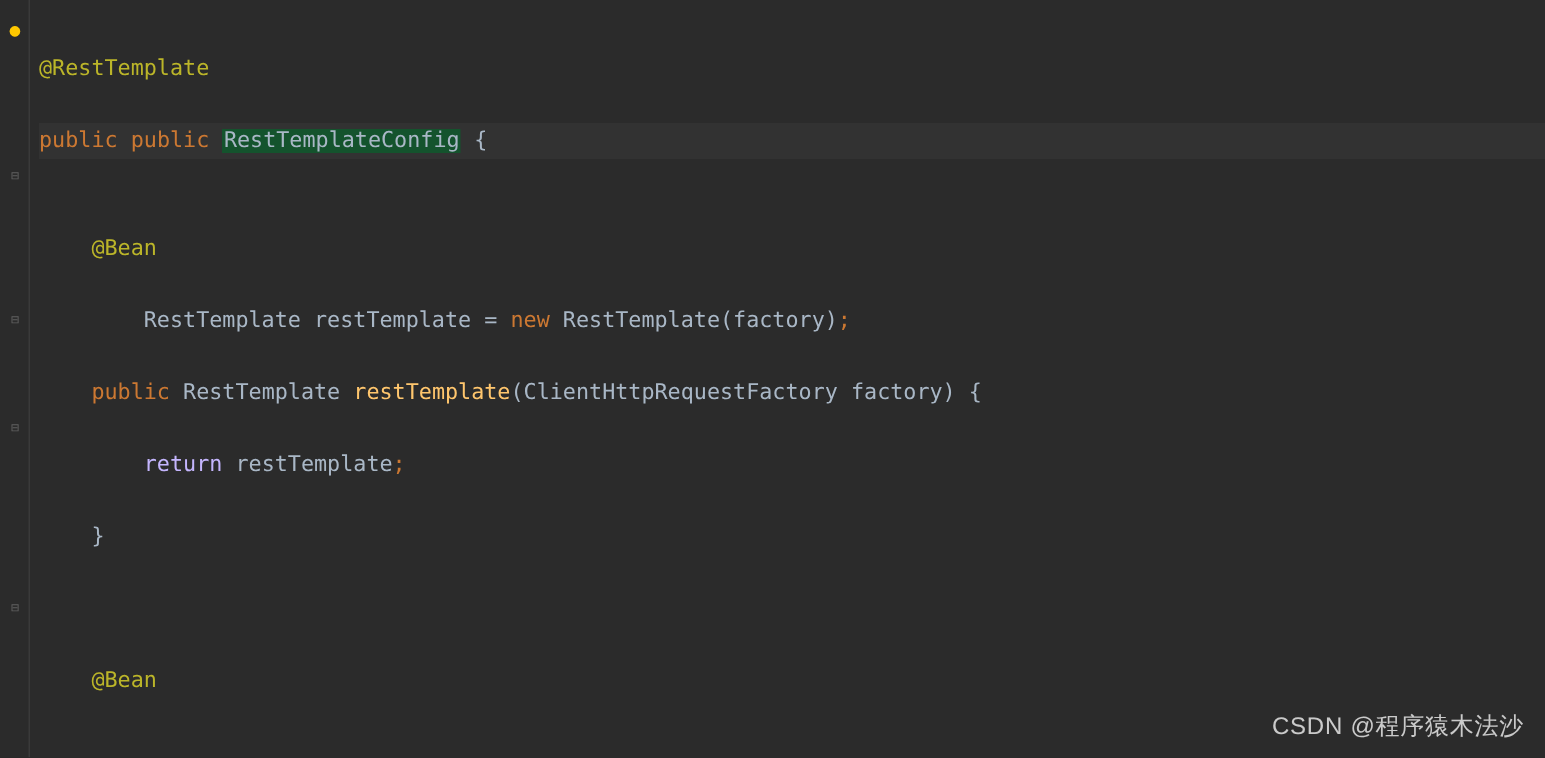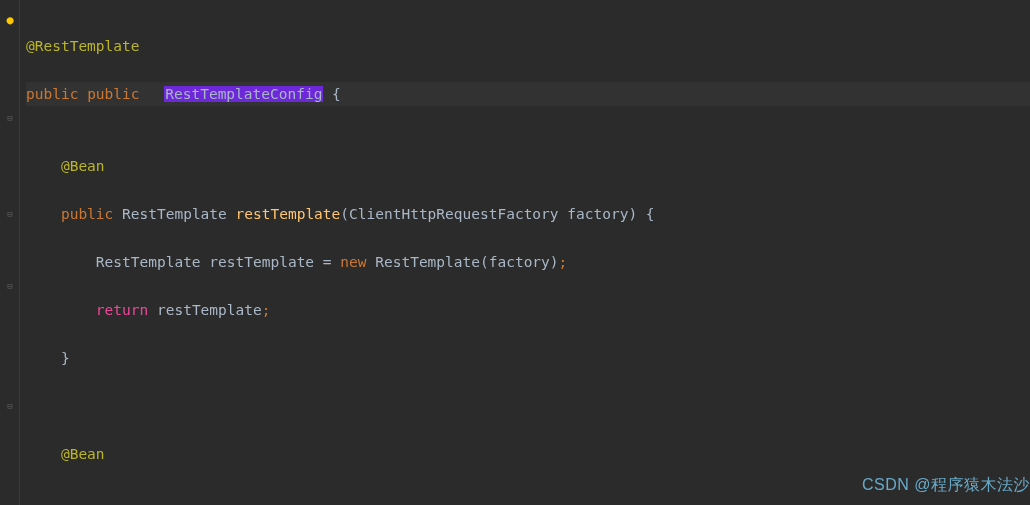"RestTemplateConfig" .highlighted-class { background: #6d28d9 -> #14532d; margin-left: 16px -> none }
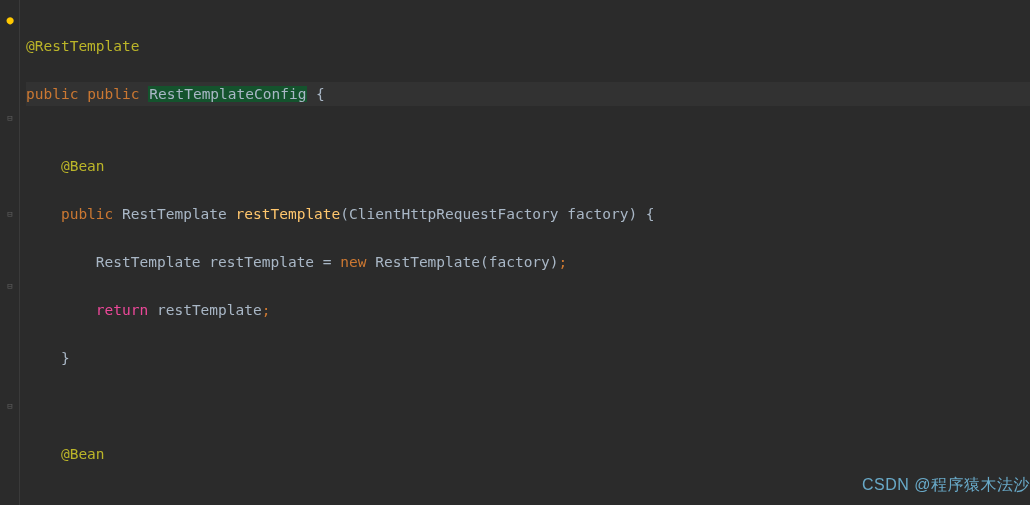"public RestTemplate" div.line { order: before "RestTemplate restTemplate = new" -> after "RestTemplate restTemplate = new" }
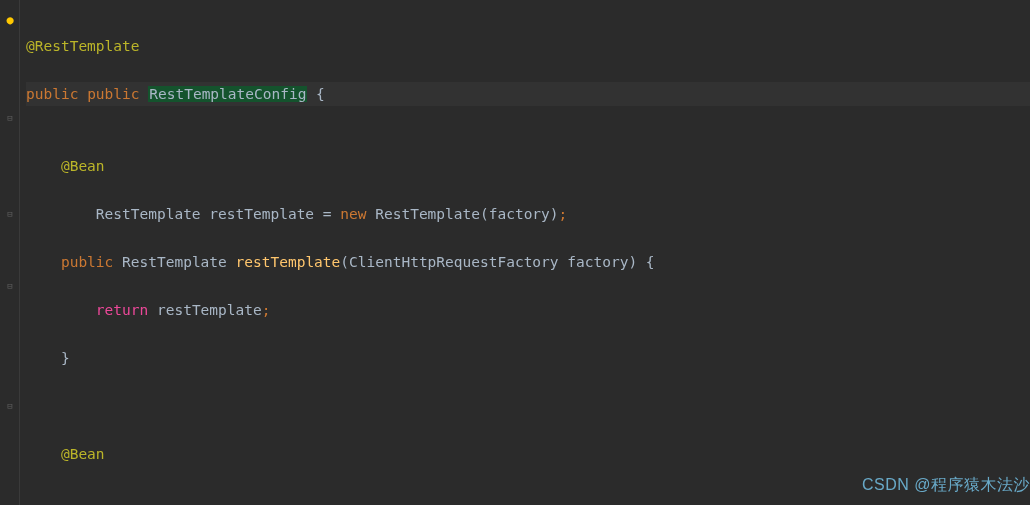"return" .kw-return { color: #ec4899 -> #c4b5fd }
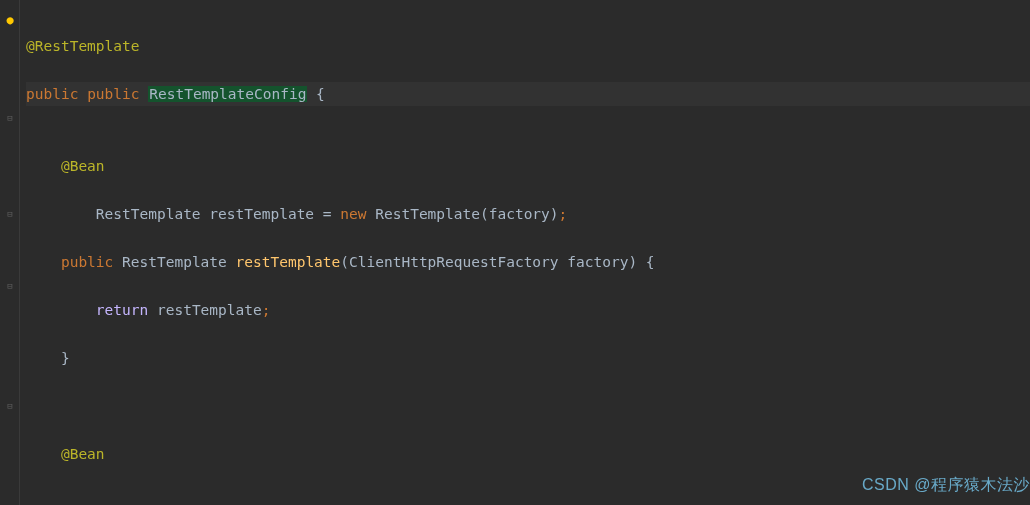"CSDN @程序猿木法沙" .watermark { color: #7dd3fc -> #ffffff; right: 0 -> 14px }
